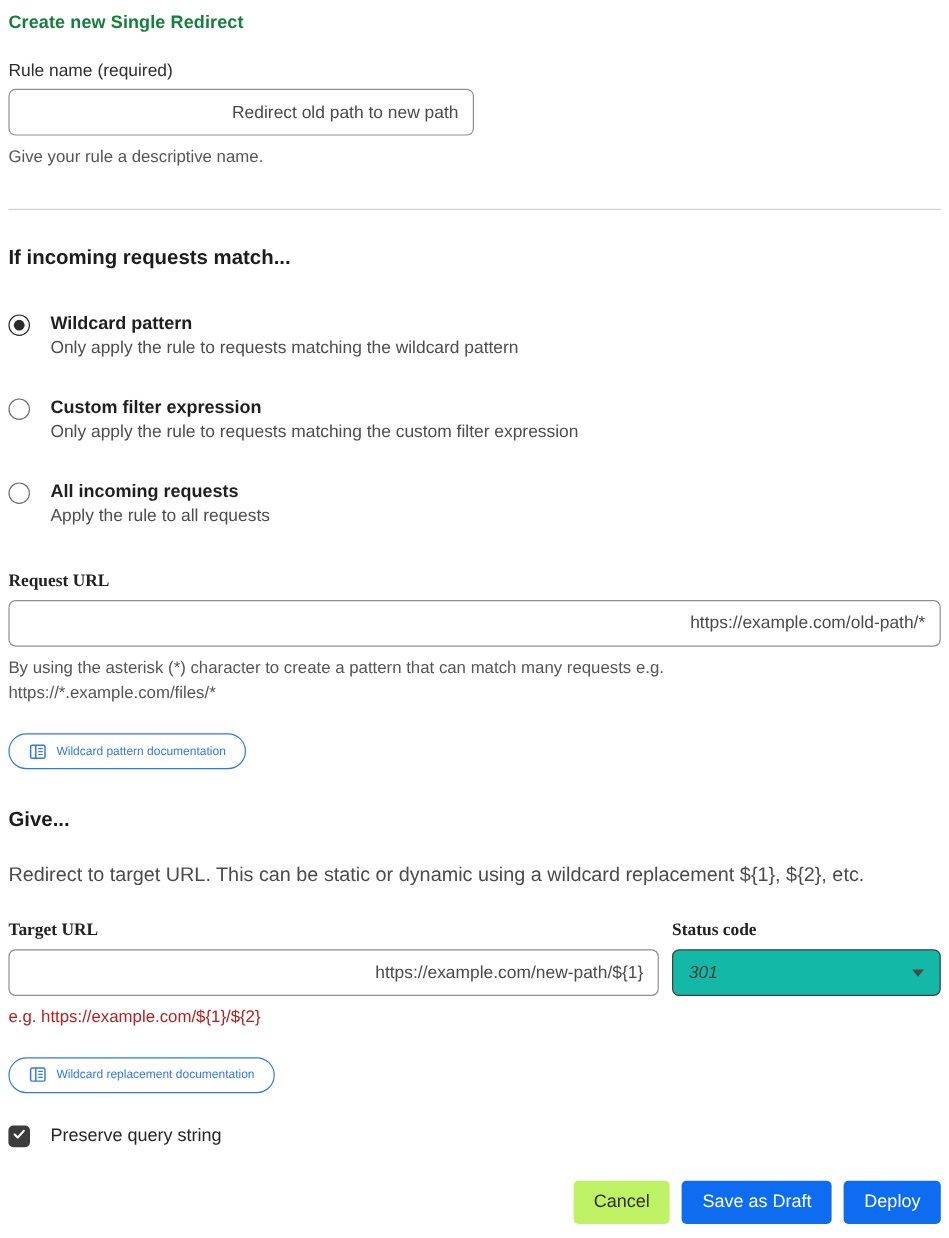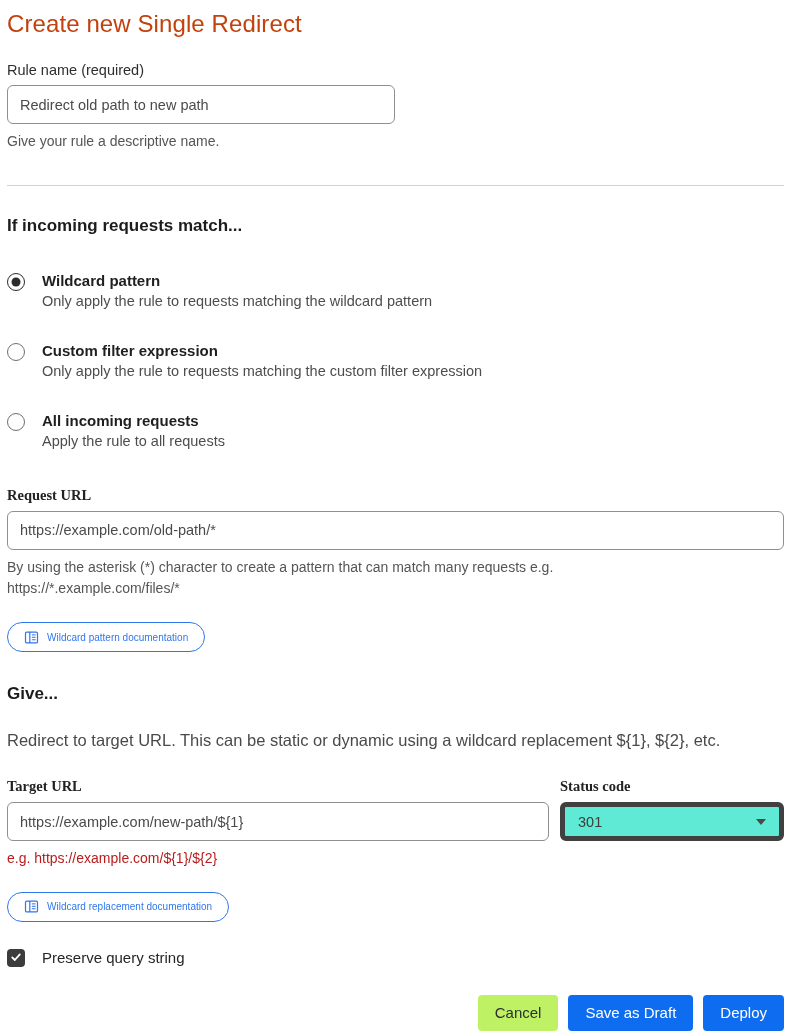"Create new Single Redirect" .page-title { color: #c2410c -> #15803d; font-size: 24px -> 15px; font-weight: 400 -> 700 }
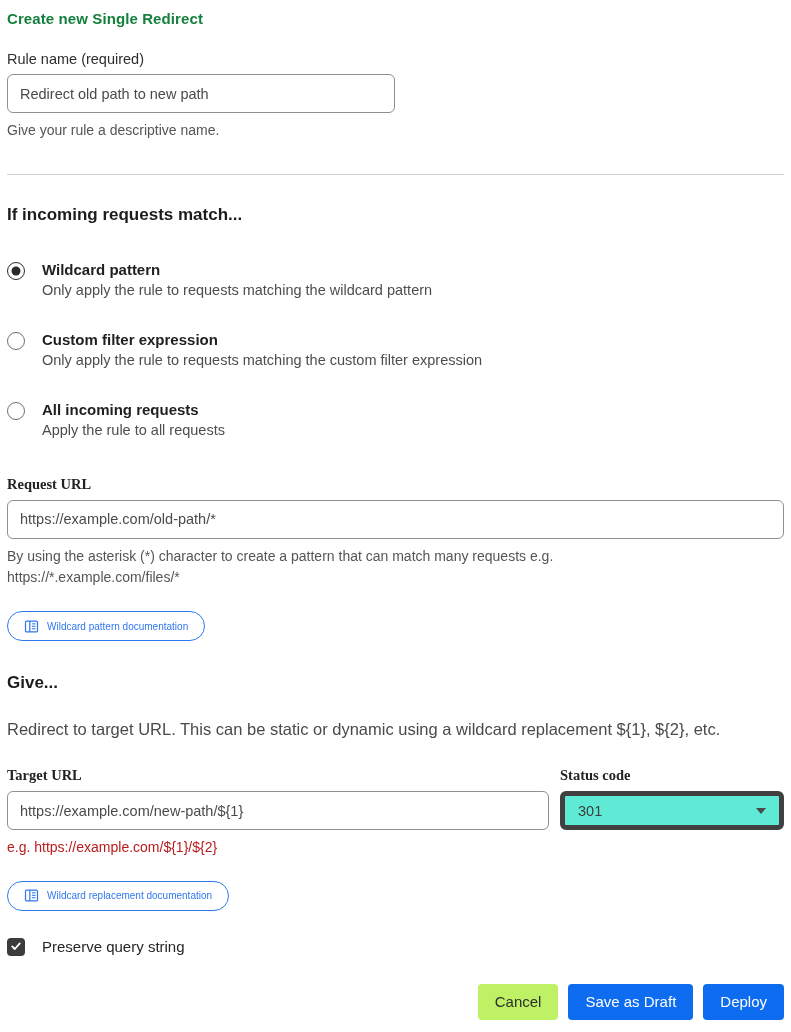"Redirect old path to new" .text-input { text-align: none -> right }
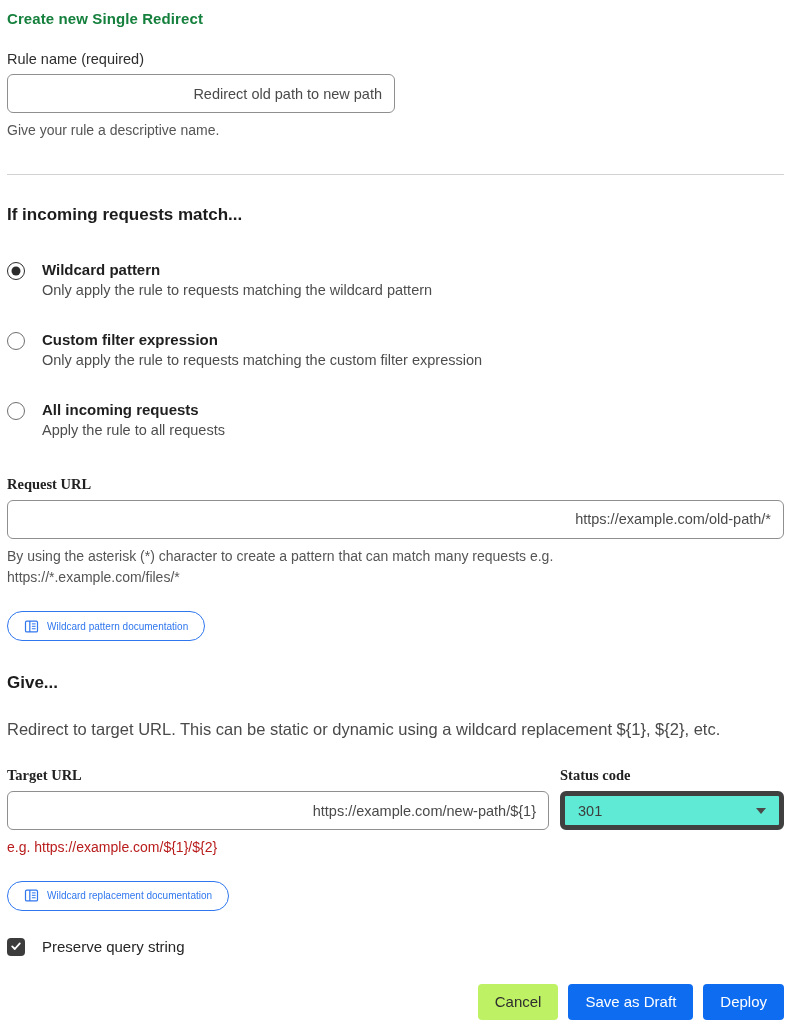"301" .select-box { background: #5eead4 -> #14b8a6; border: 5px solid #404040 -> 1px solid #404040; font-style: none -> italic }
